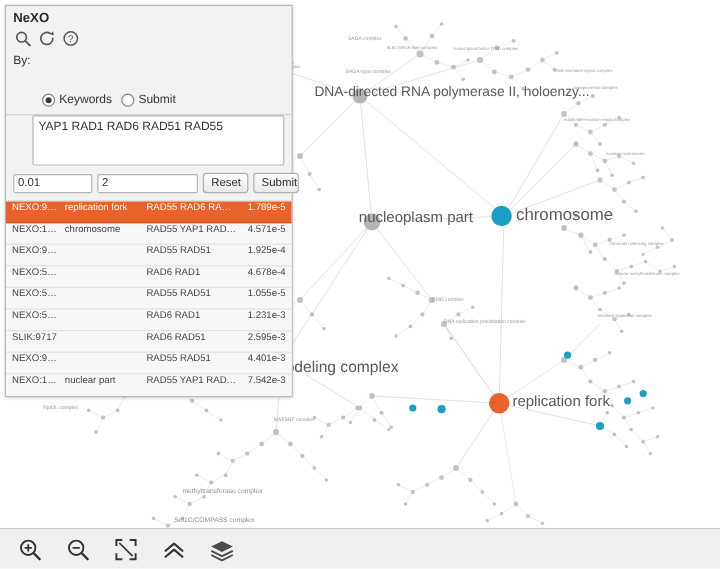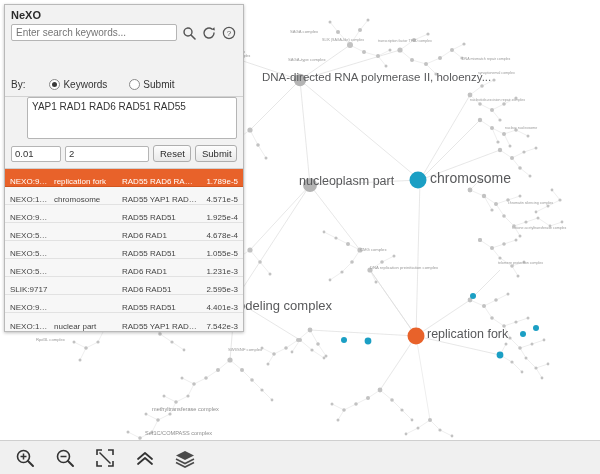"Enter search keywords..." input { html: <input> -> none }
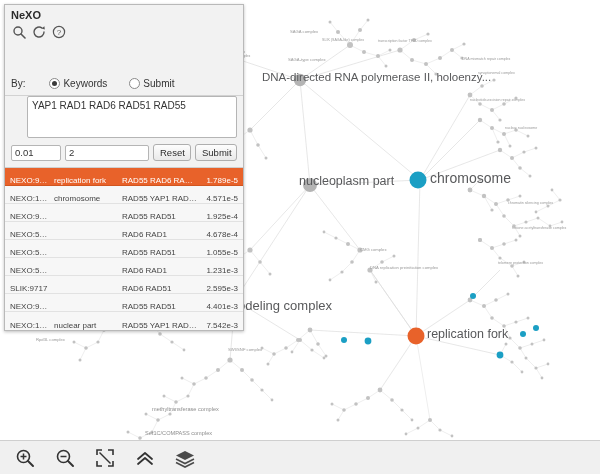"By:" .radio-row { align-items: flex-end -> flex-start; gap: 22px -> 8px }
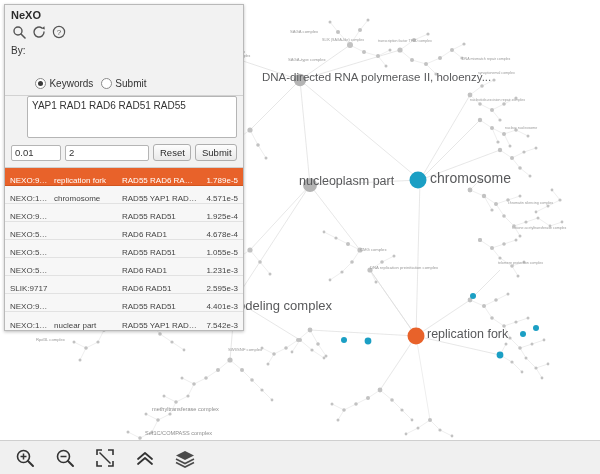"0.01" #pvalue-input { width: 50px -> 66px }
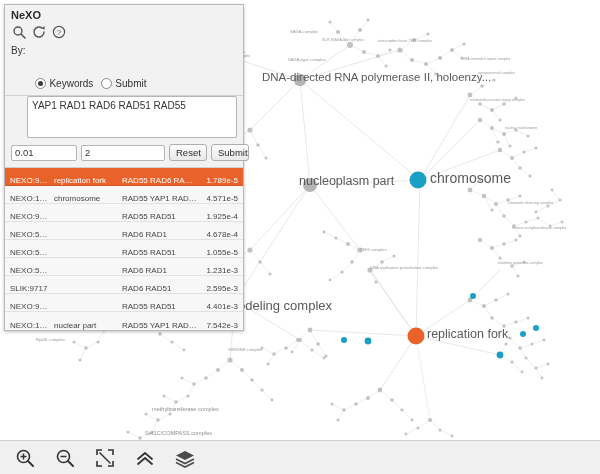"NEXO:9981" .tr { align-items: flex-end -> flex-start }
